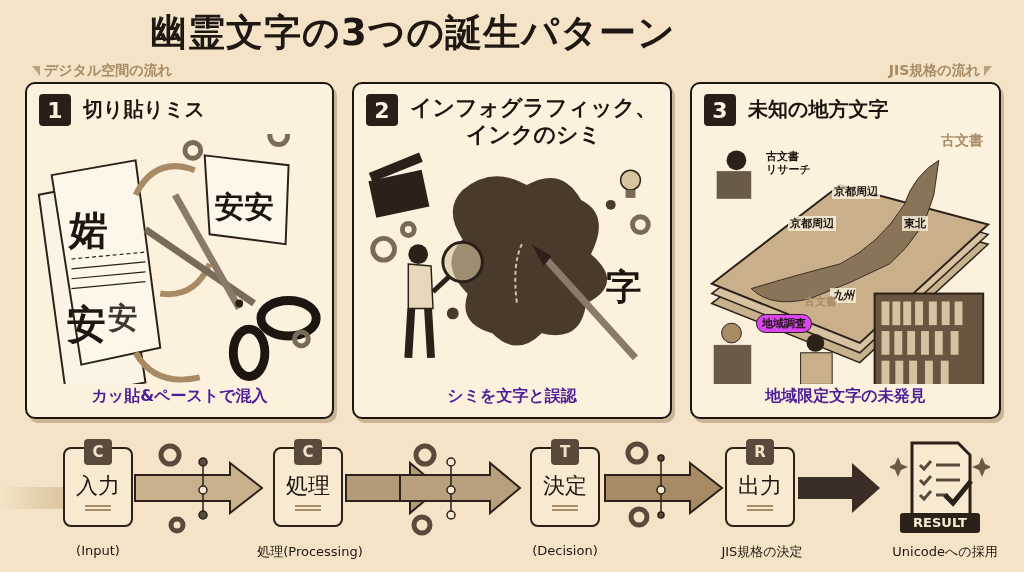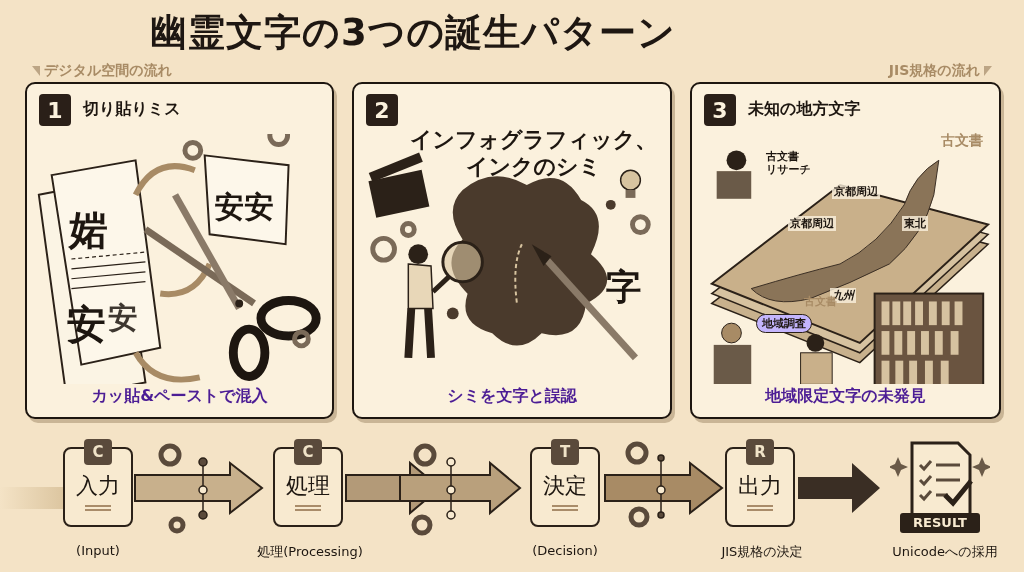"切り貼りミス" .panel-title { font-size: 16px -> 20px }
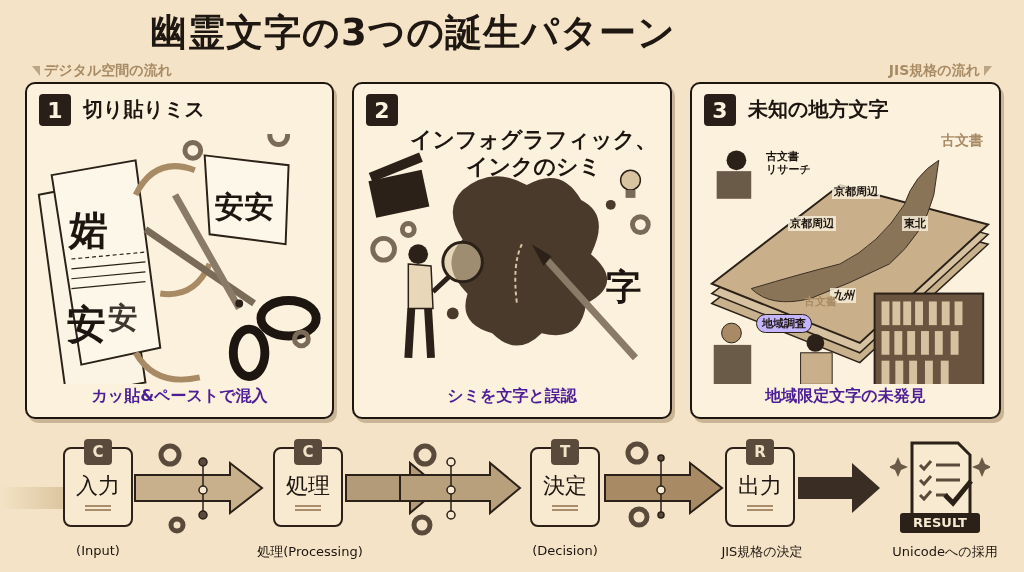"インフォグラフィック、" .p2 .panel-title { margin-top: 32px -> none }
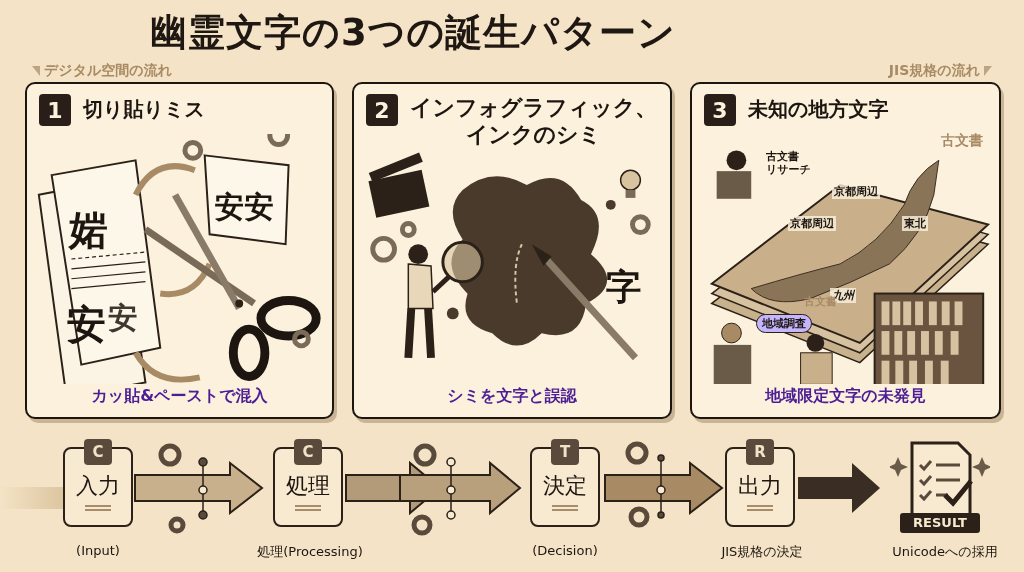"地域調査" div.tag { background: #c4b5fd -> #d946ef }
